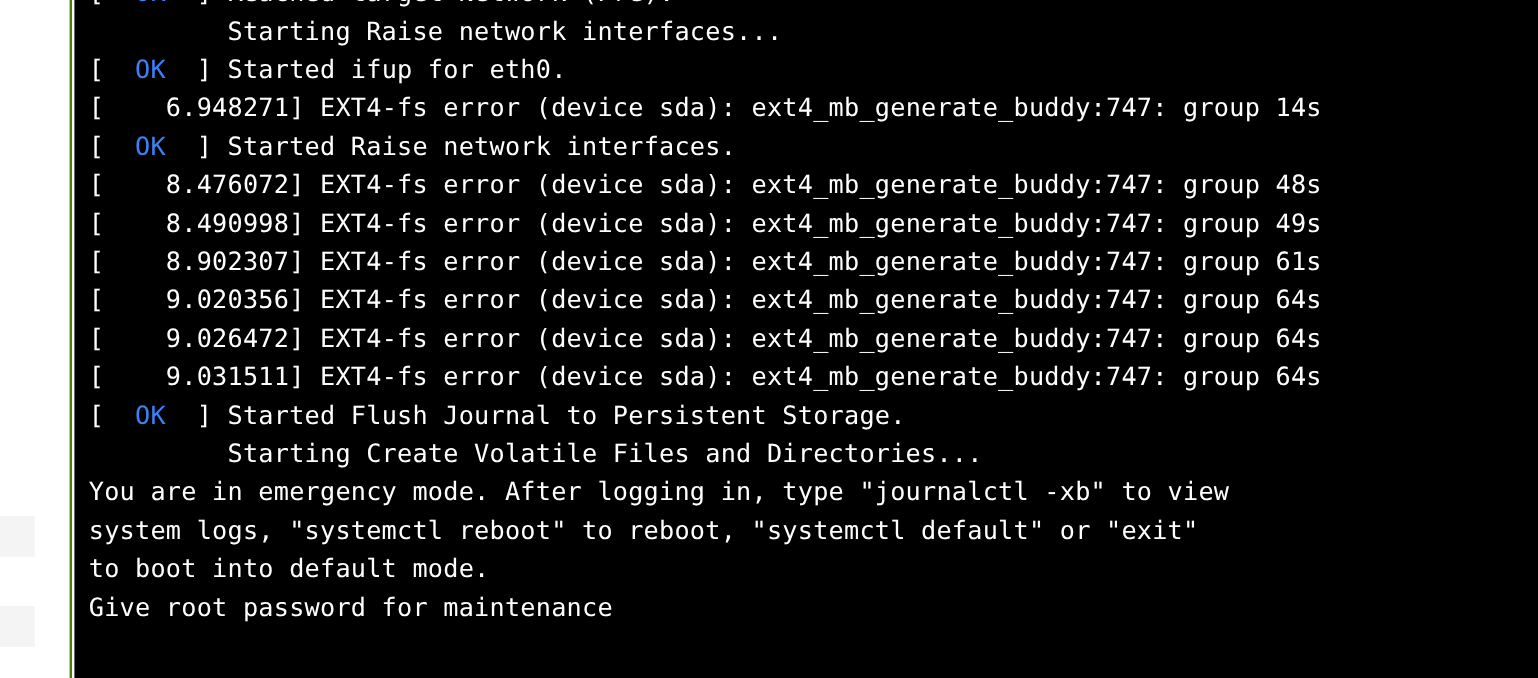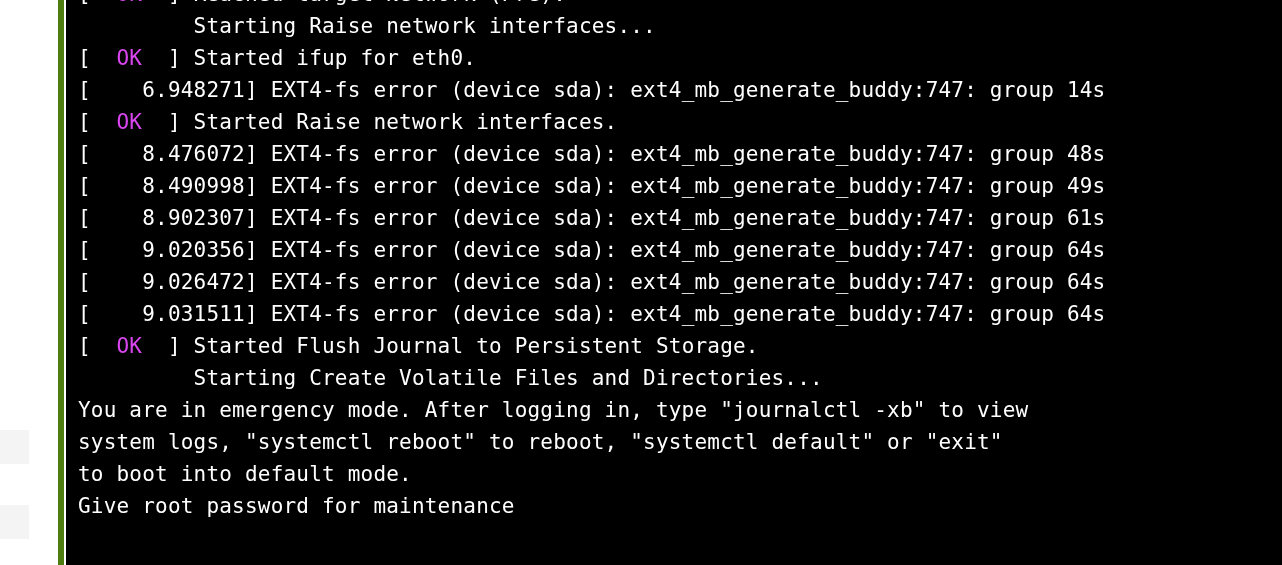"Starting Raise network interfaces..." .terminal-wrap { border-left: 6px solid #4d7c0f -> 2px solid #4d7c0f }
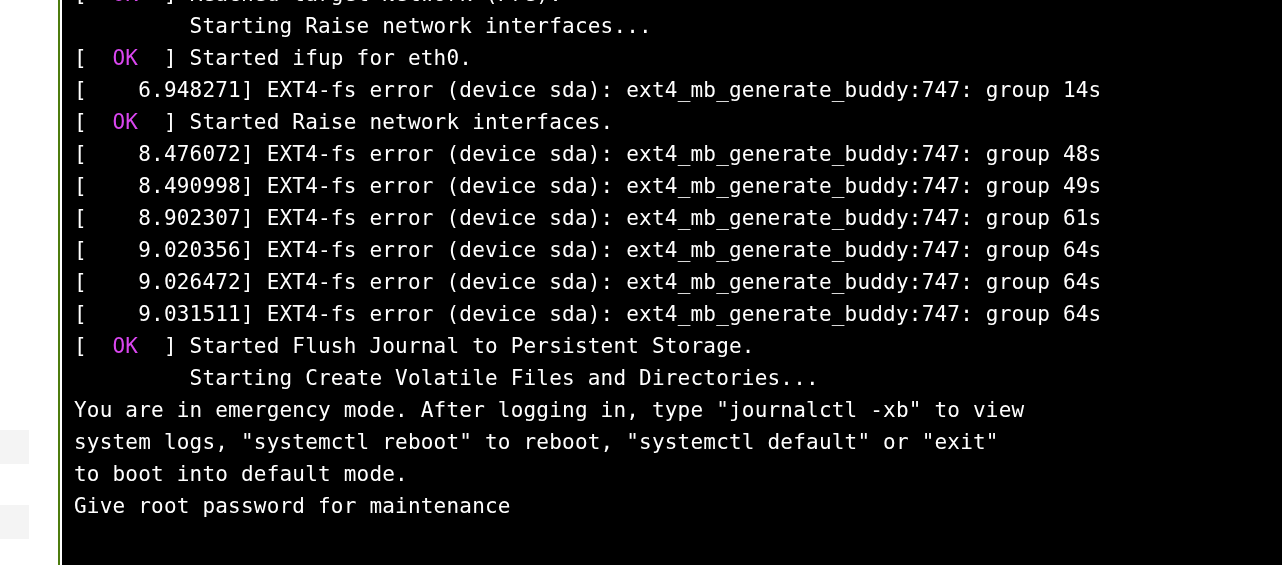"OK" .ok-word { color: #d946ef -> #3b82f6 }
